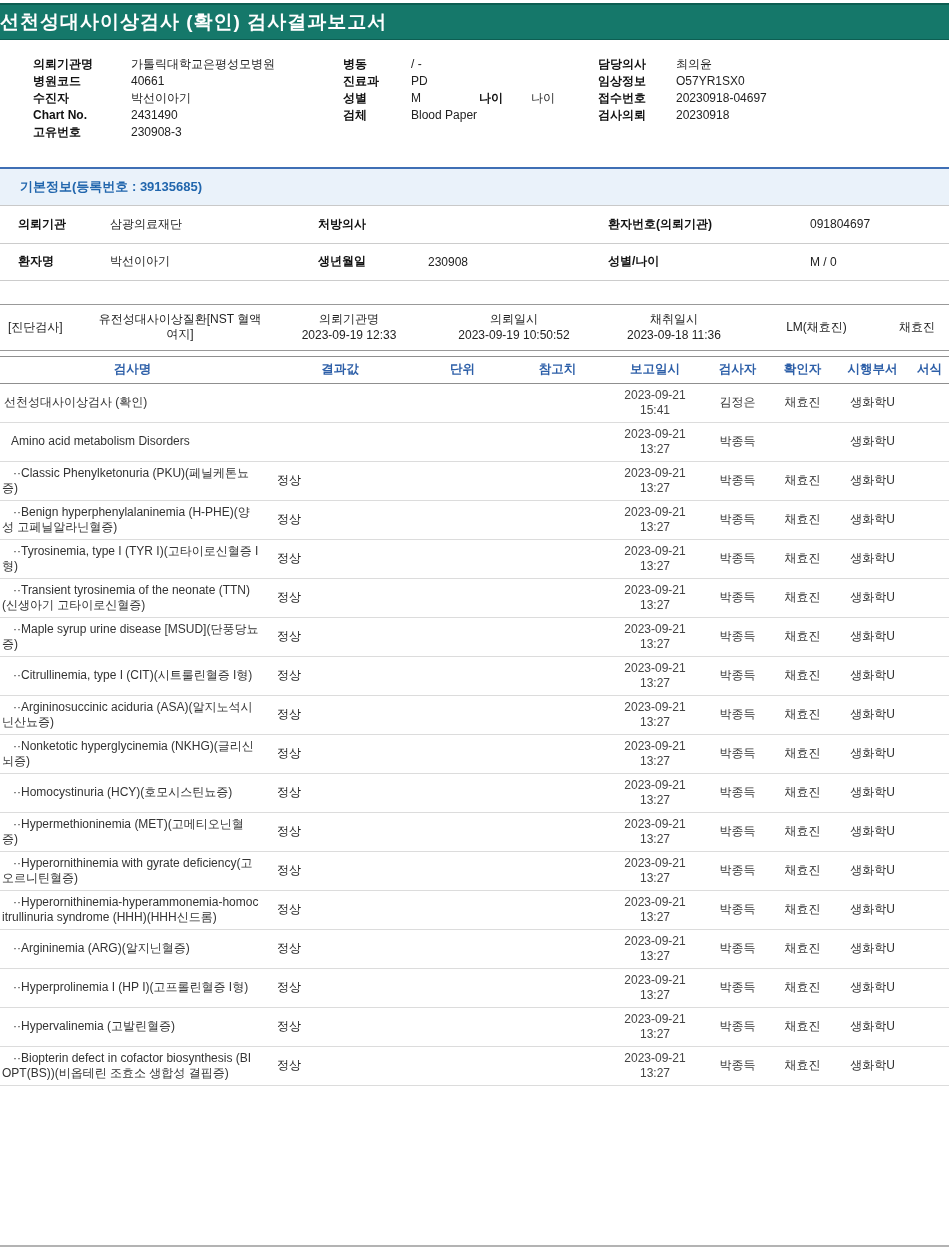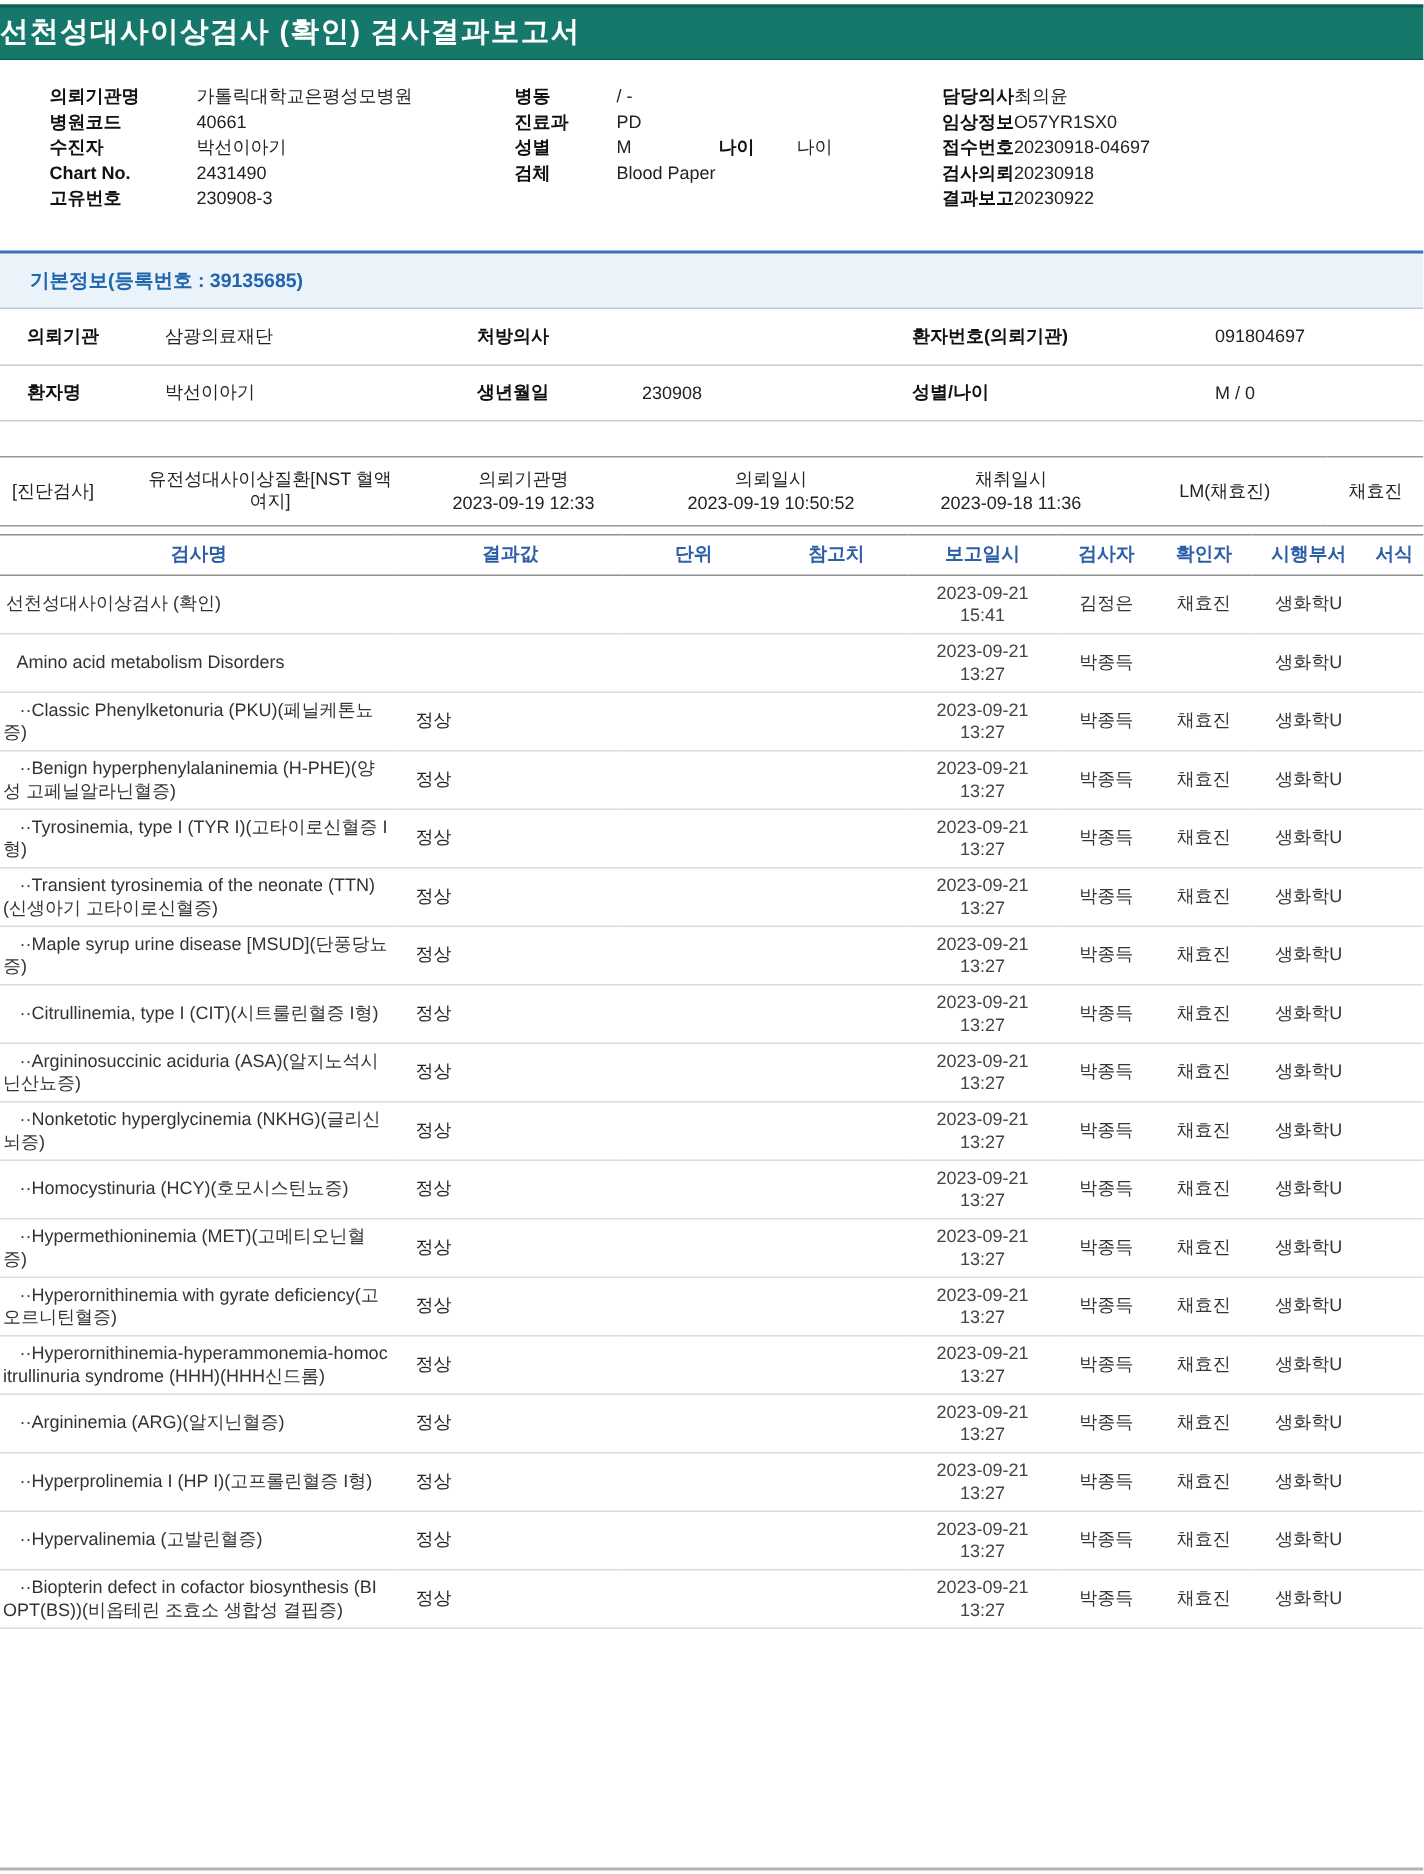"담당의사" .col-right { text-align: right -> none }
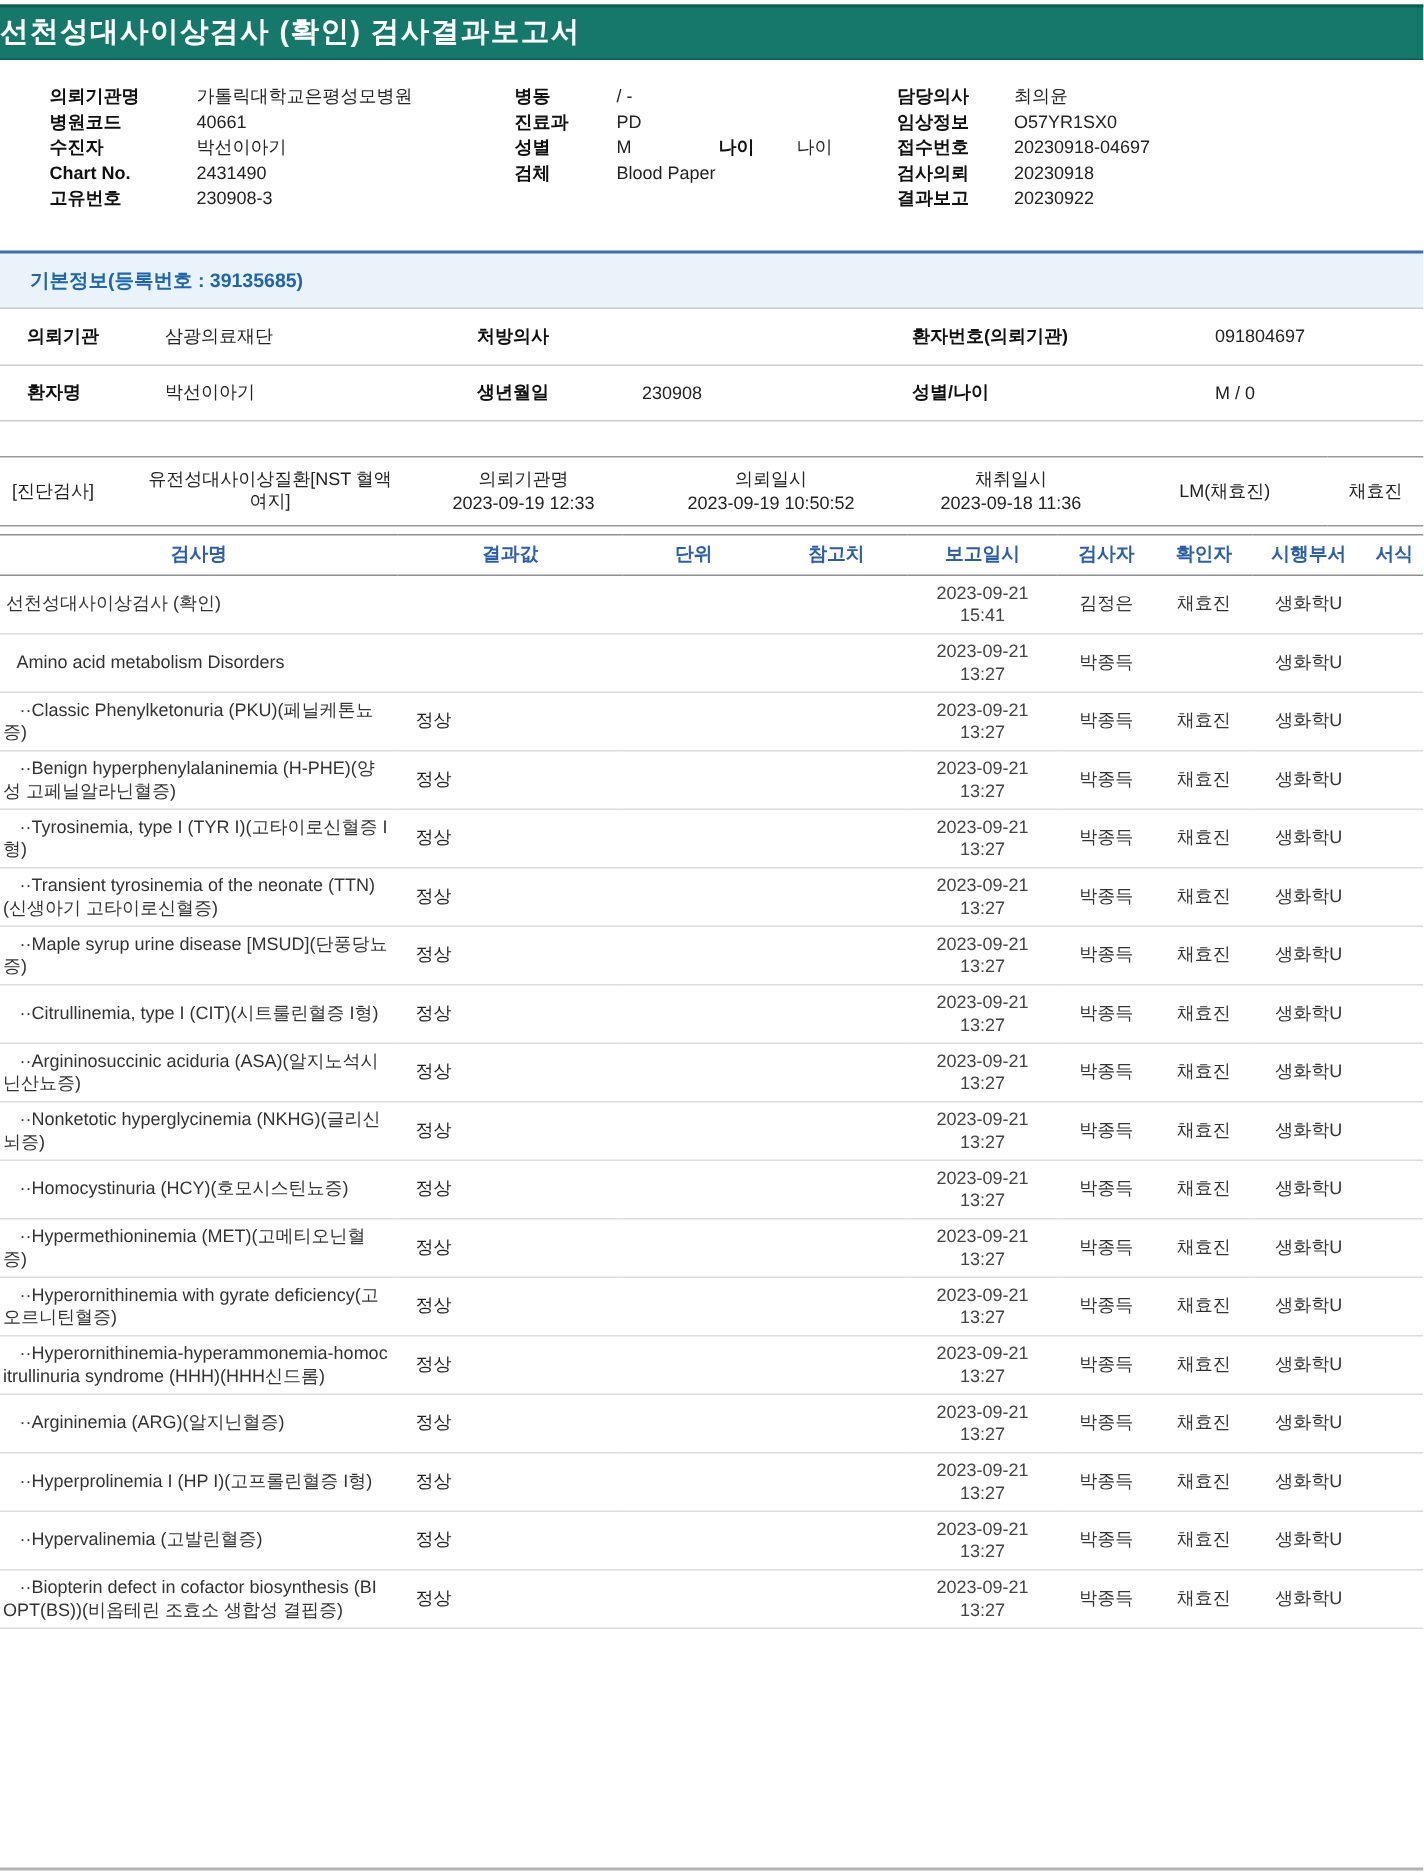"결과보고" div.pair { html: <div> <span>결과보고</span> <span>20230922</span> </div> -> none }
